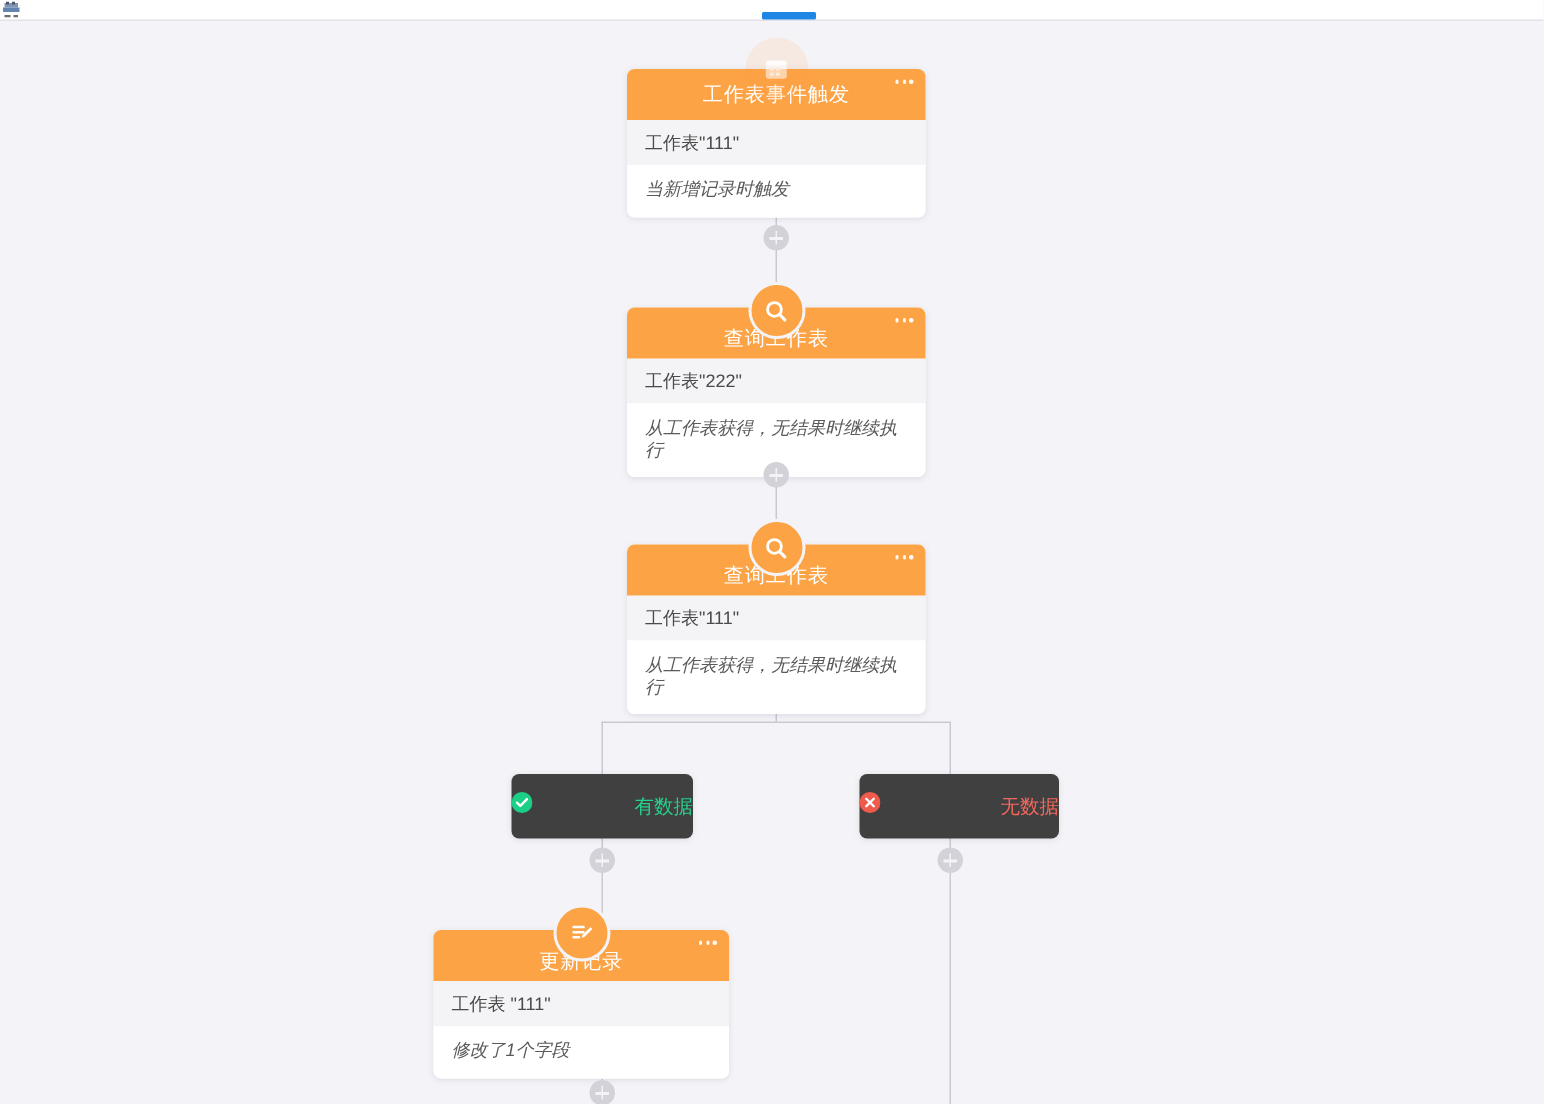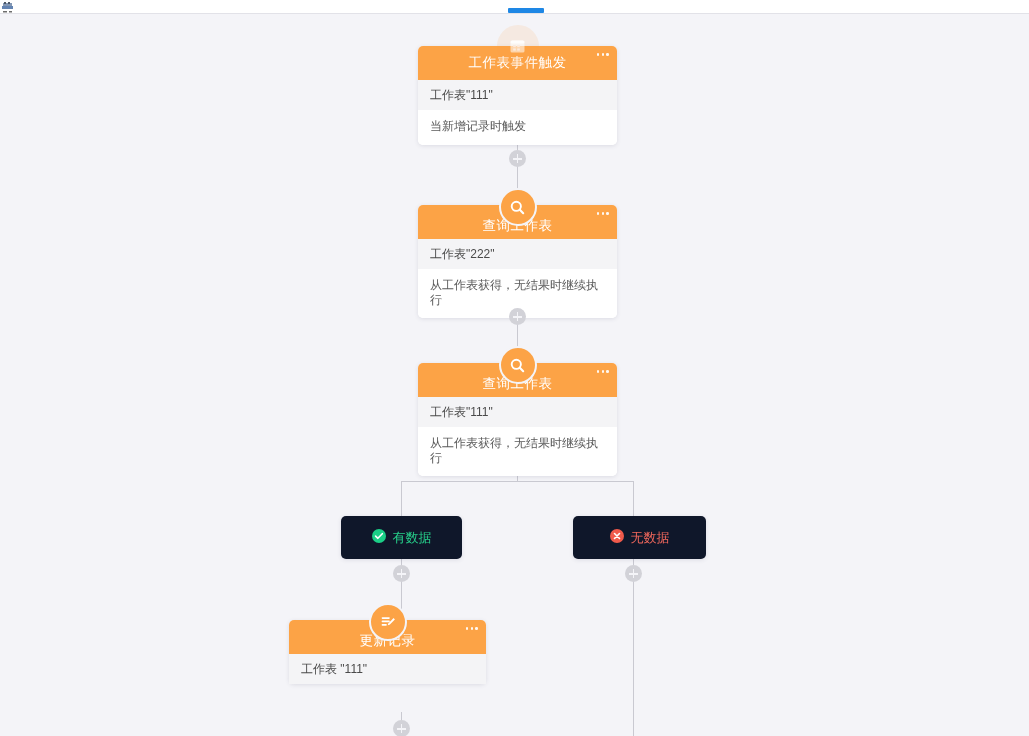"当新增记录时触发" .desc-row { font-style: none -> italic }
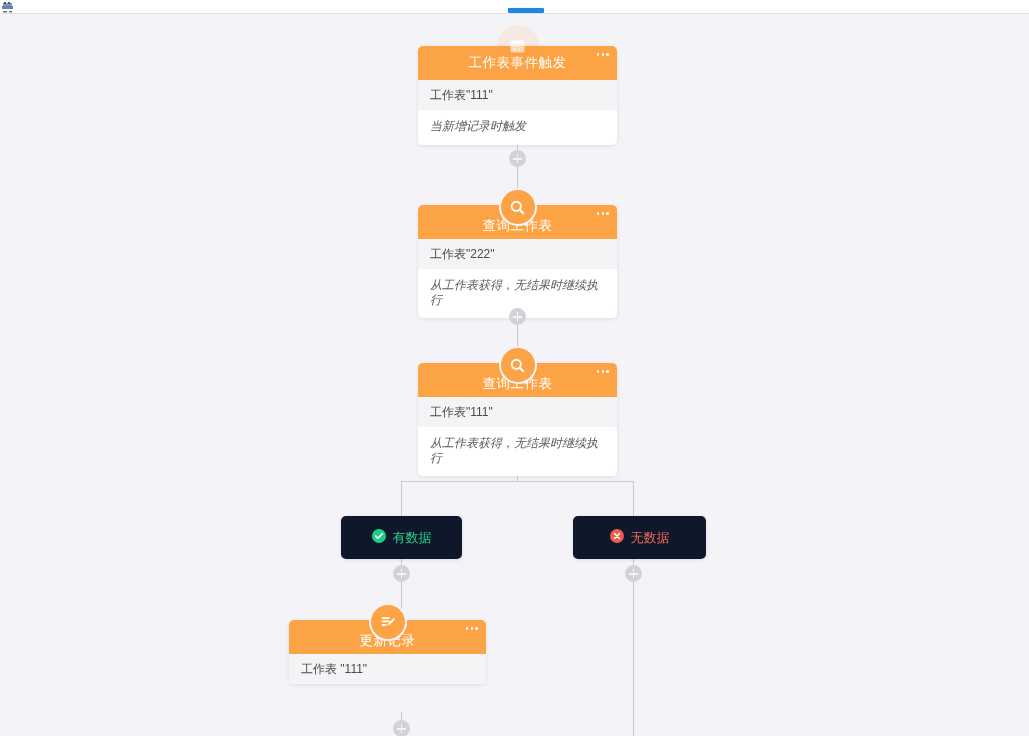"有数据" .branch-badge { background: #0f172a -> #404040; justify-content: center -> space-between }
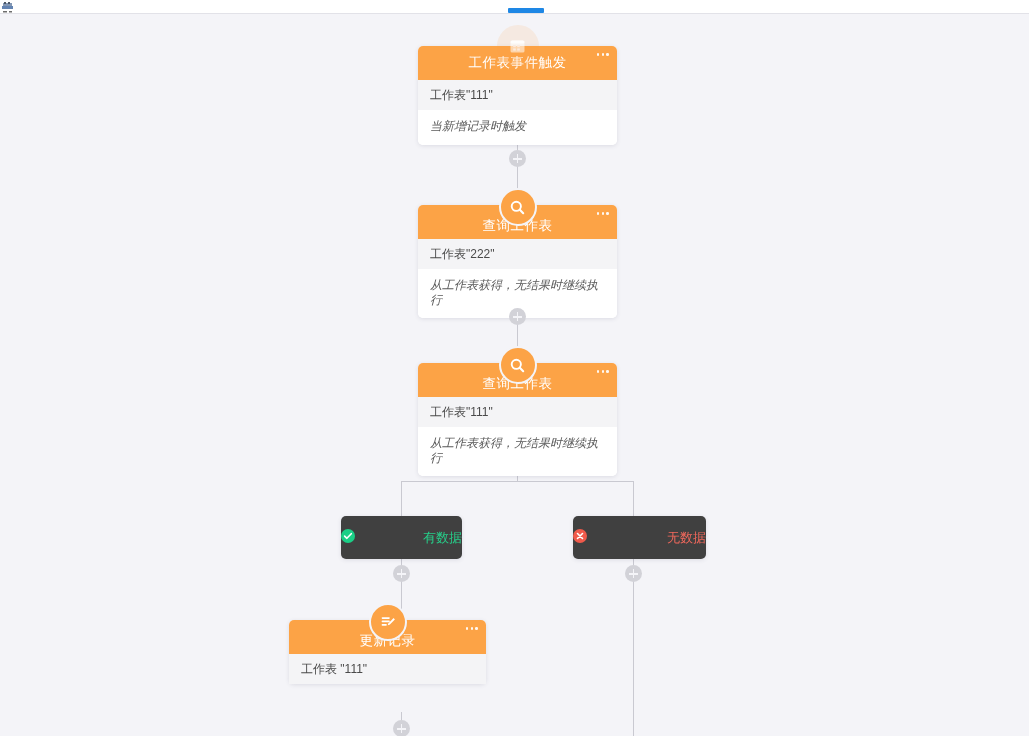"修改了1个字段" div.desc-row { html: none -> <div>修改了1个字段</div> }
